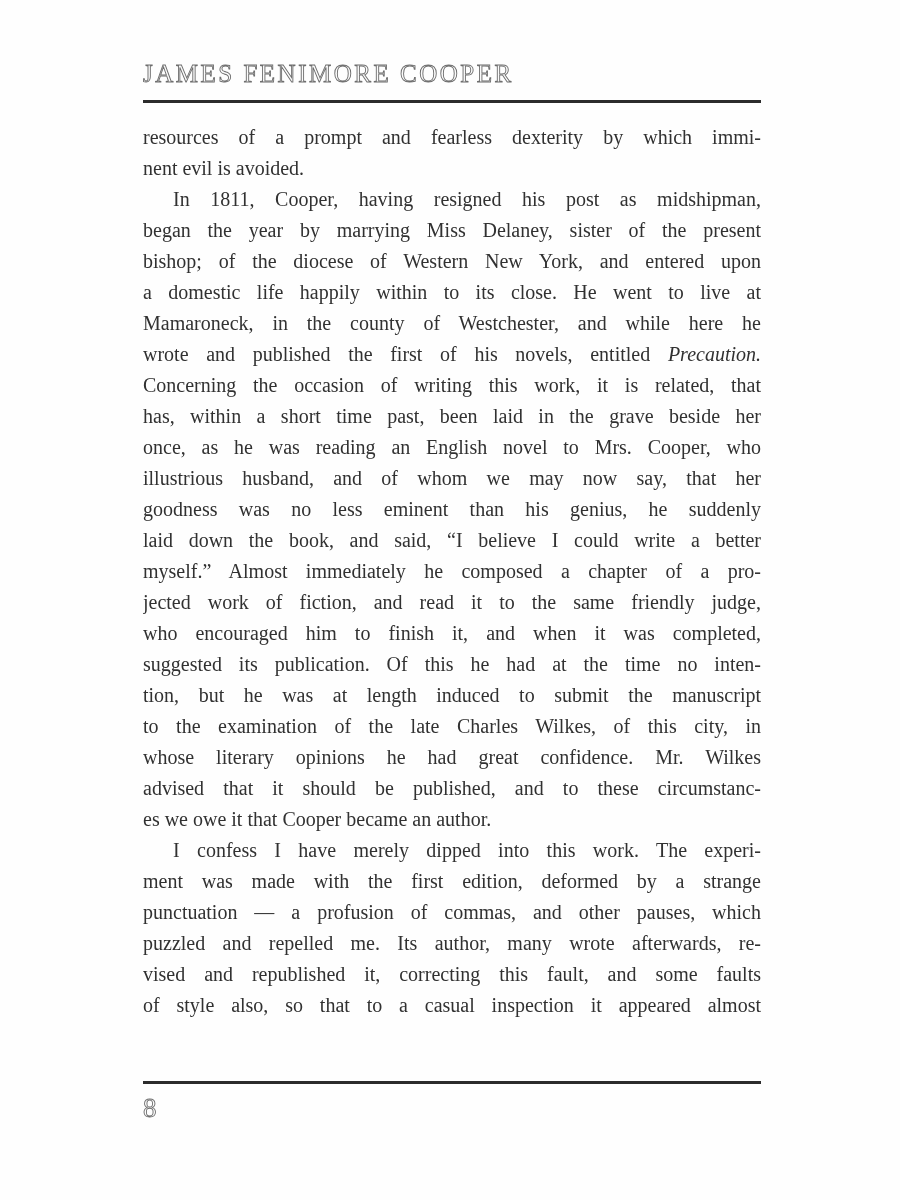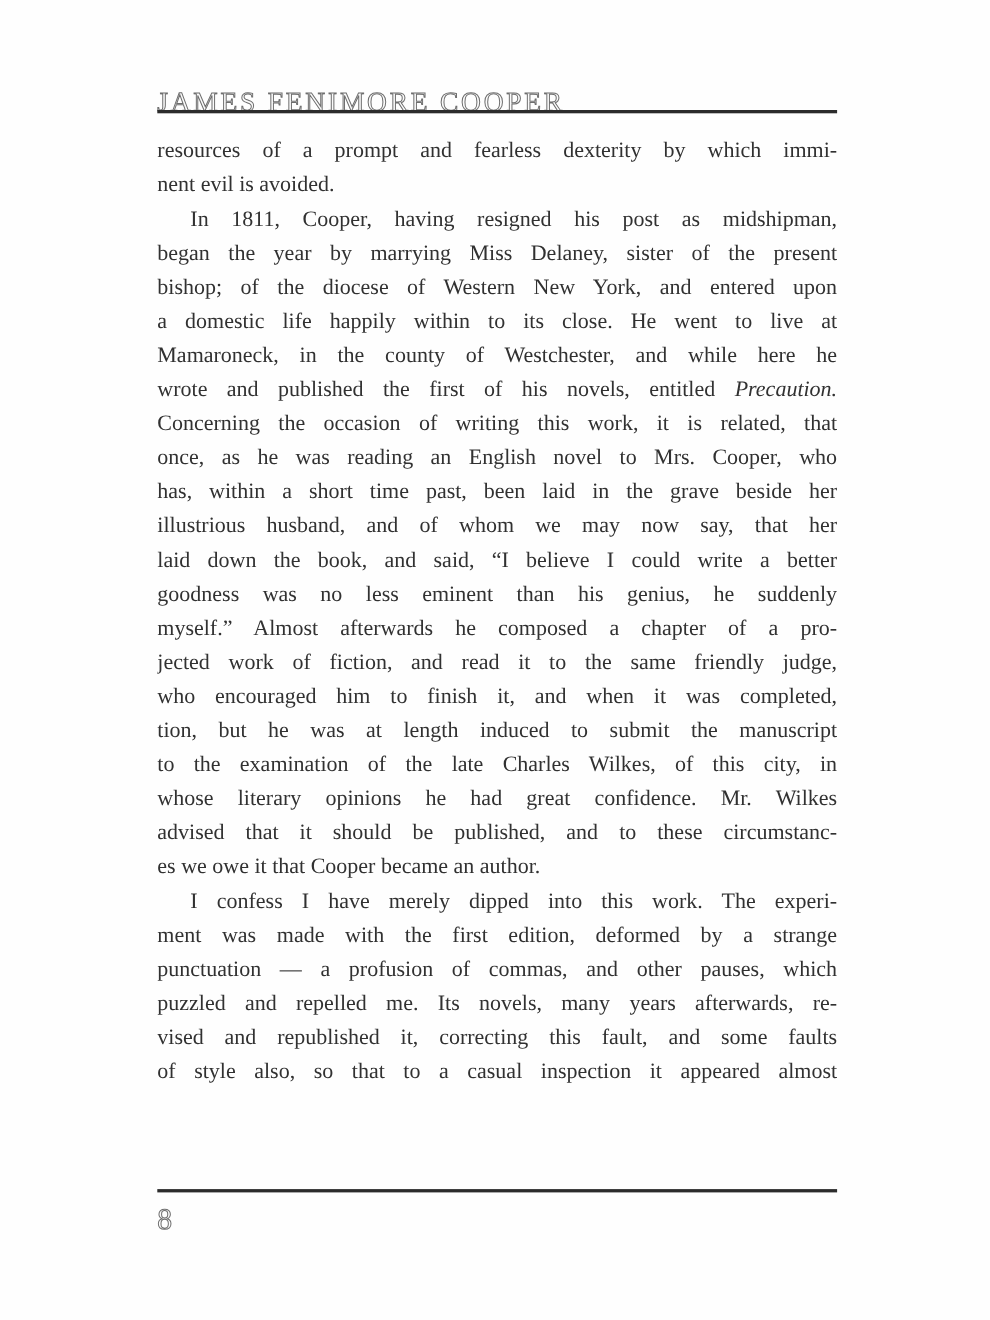"JAMES FENIMORE COOPER" .running-header { top: 76px -> 56px }
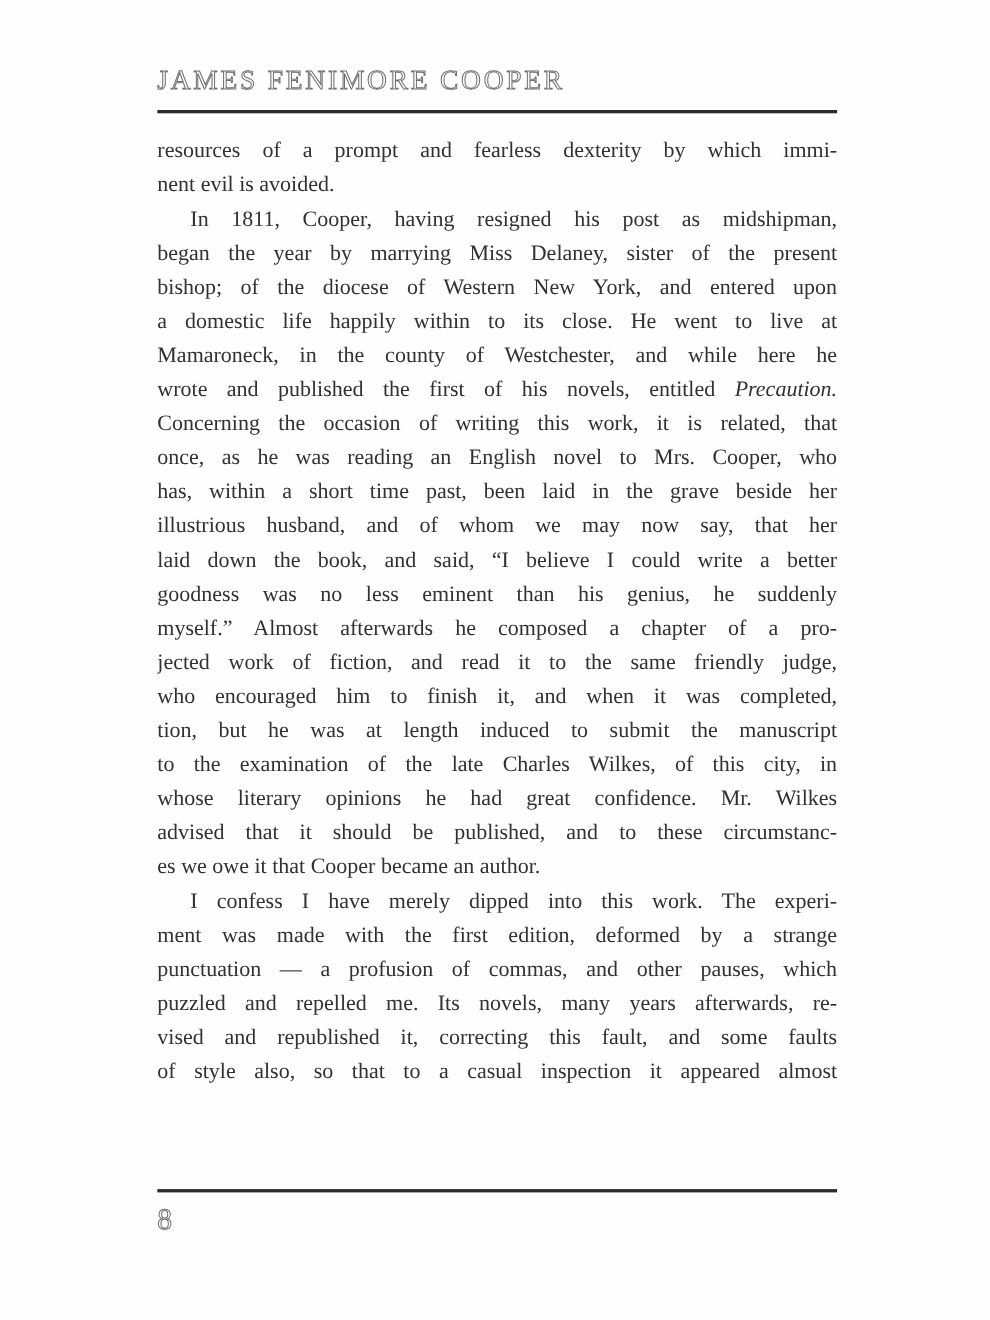"once, as he was reading" div.line { order: before "has, within a short time" -> after "has, within a short time" }
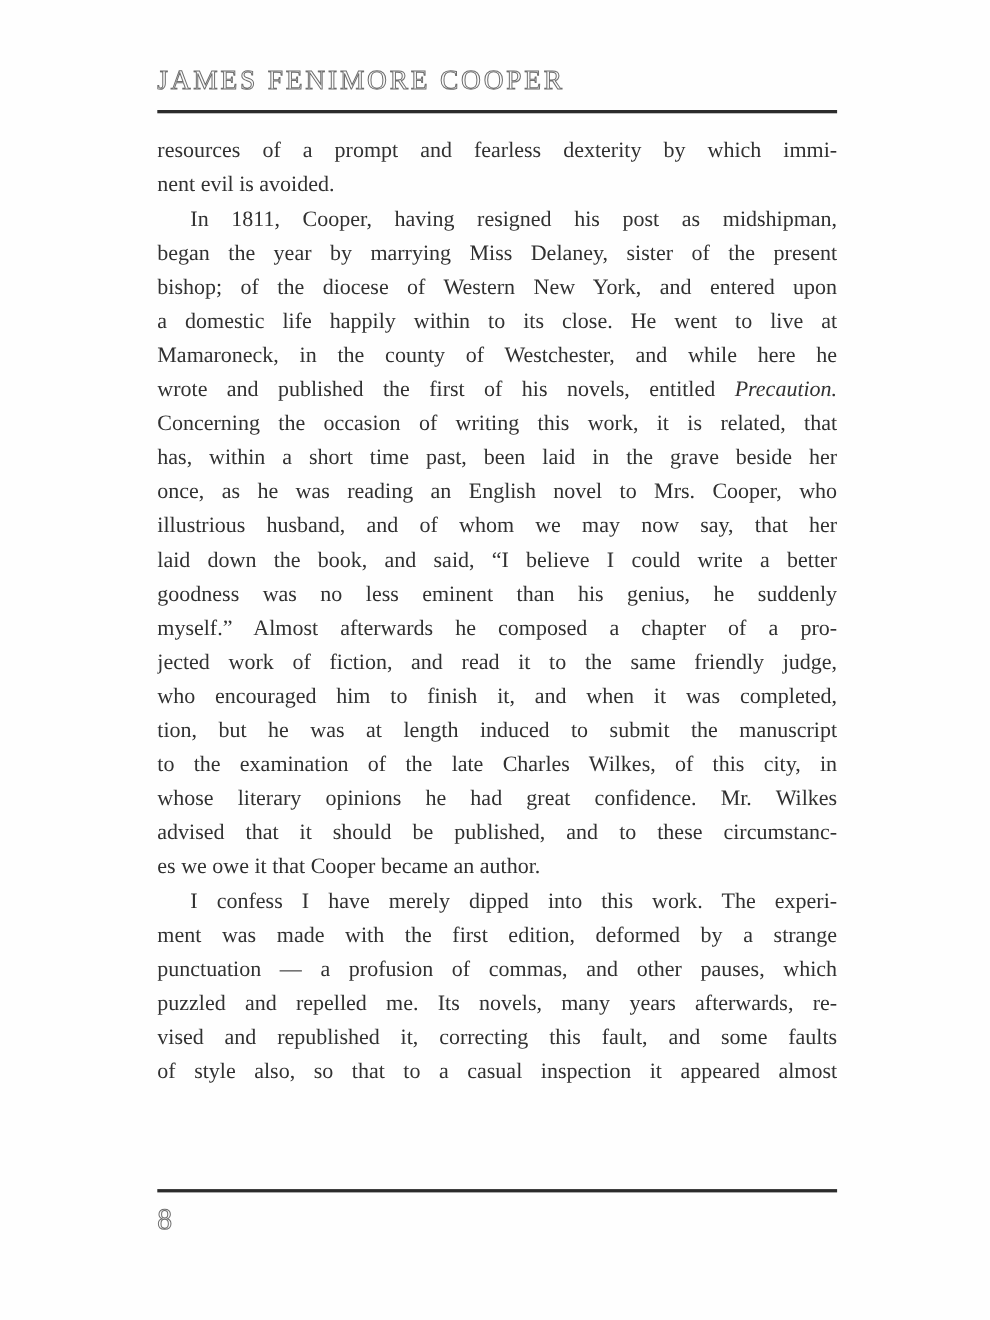"laid down the book, and" div.line { order: before "goodness was no less eminent" -> after "goodness was no less eminent" }
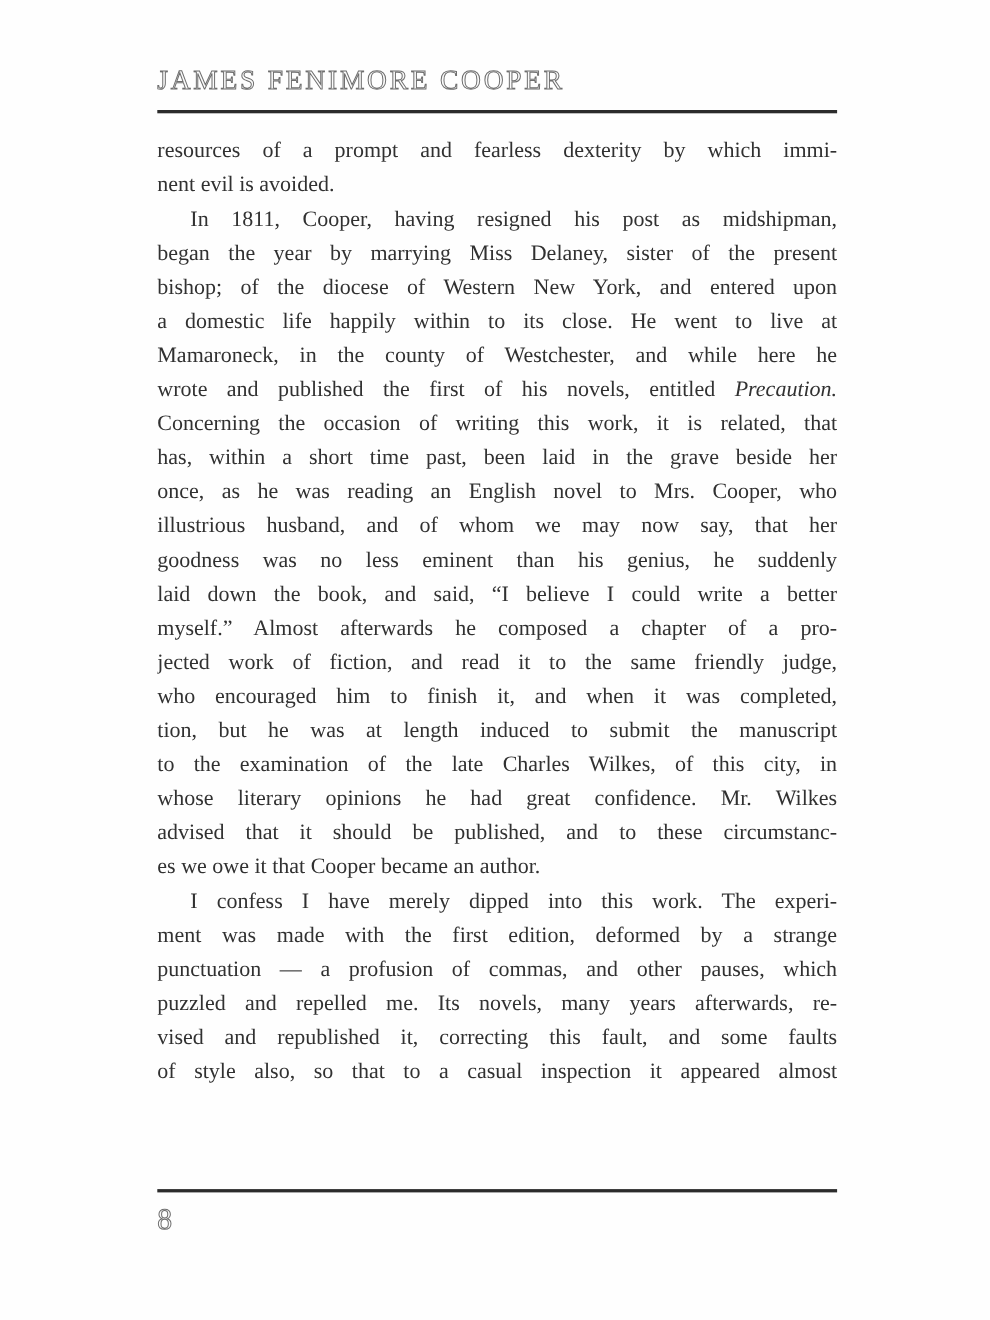"myself.” Almost afterwards he composed" div.line { text: afterwards -> immediately }
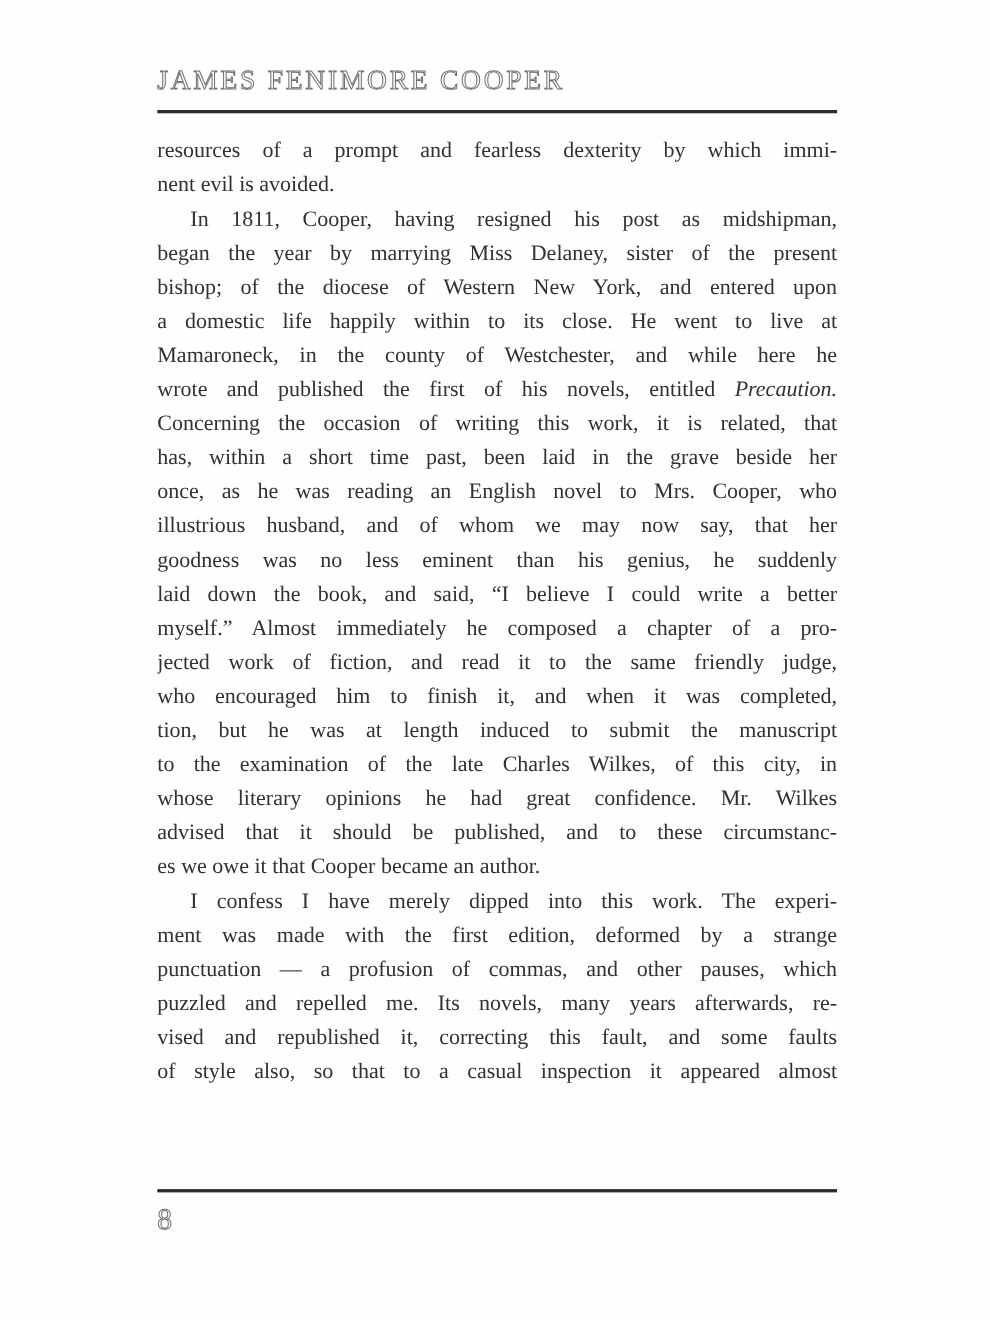"suggested its publication. Of this" div.line { html: none -> <div>suggested its publication. Of this he had at the time no inten-</div> }
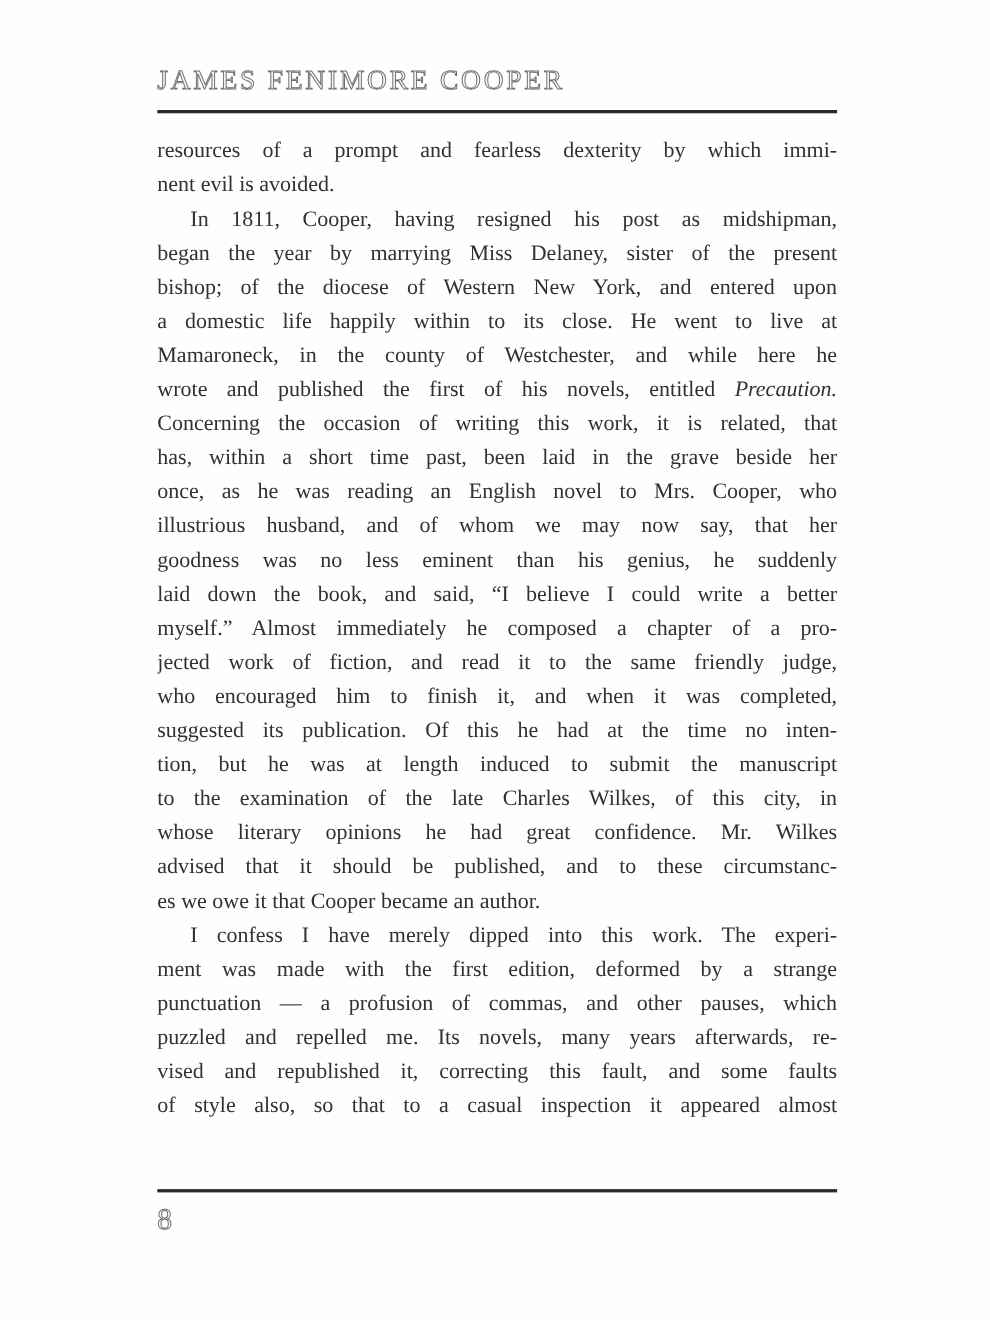"puzzled and repelled me. Its" div.line { text: novels, many years -> author, many wrote }
